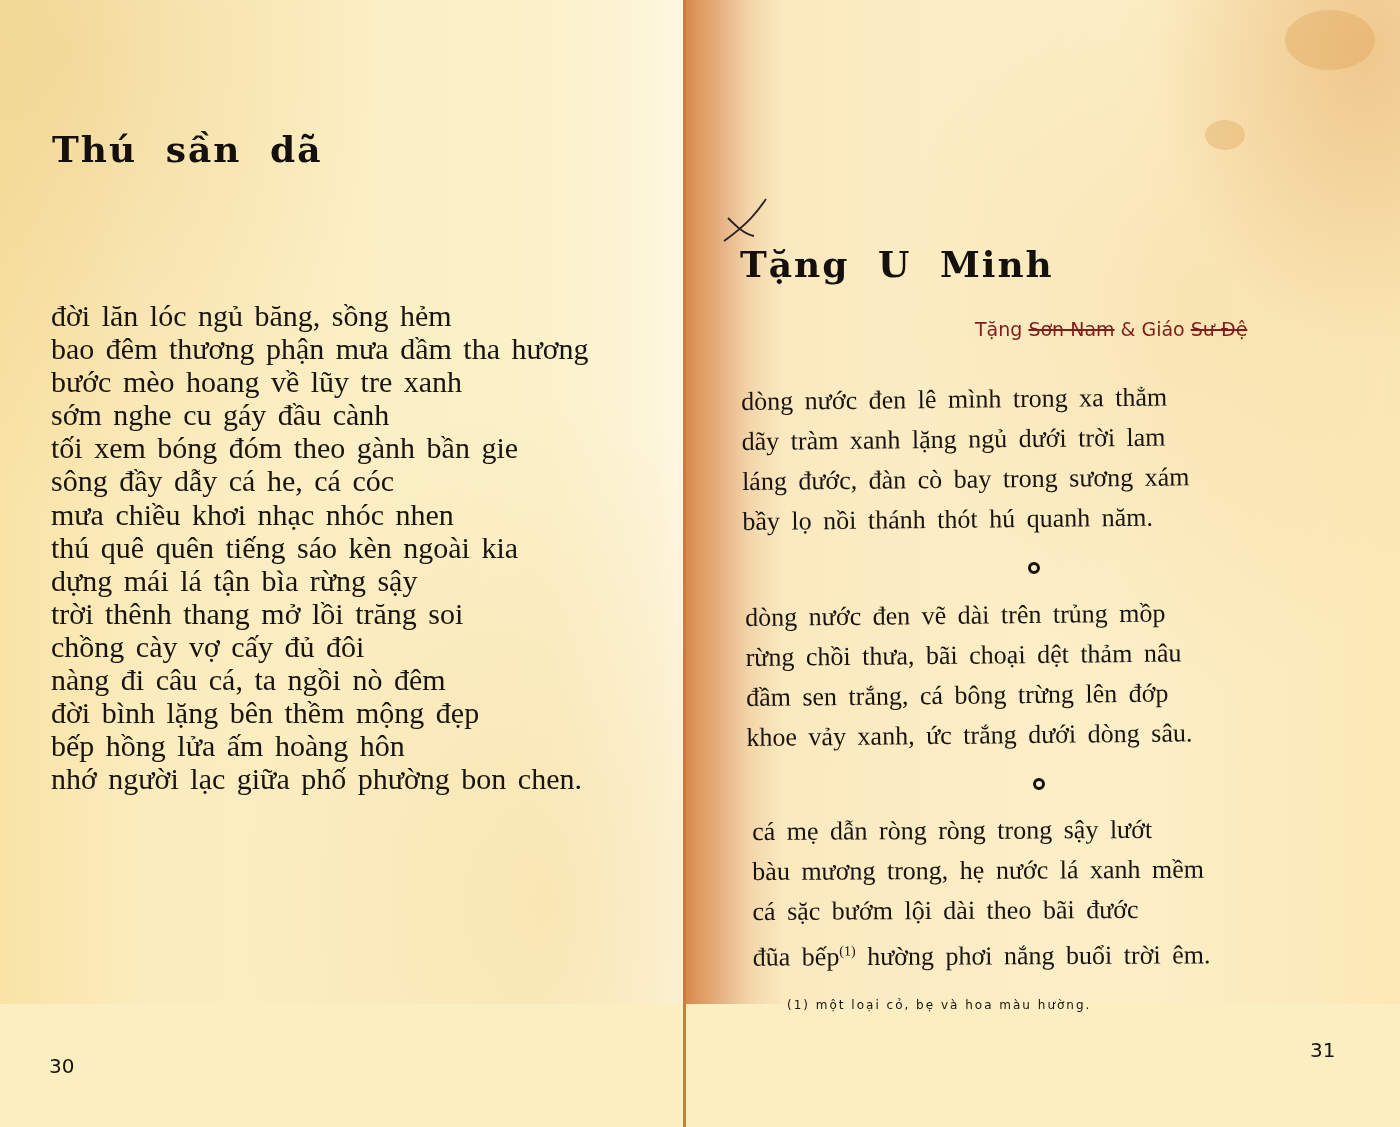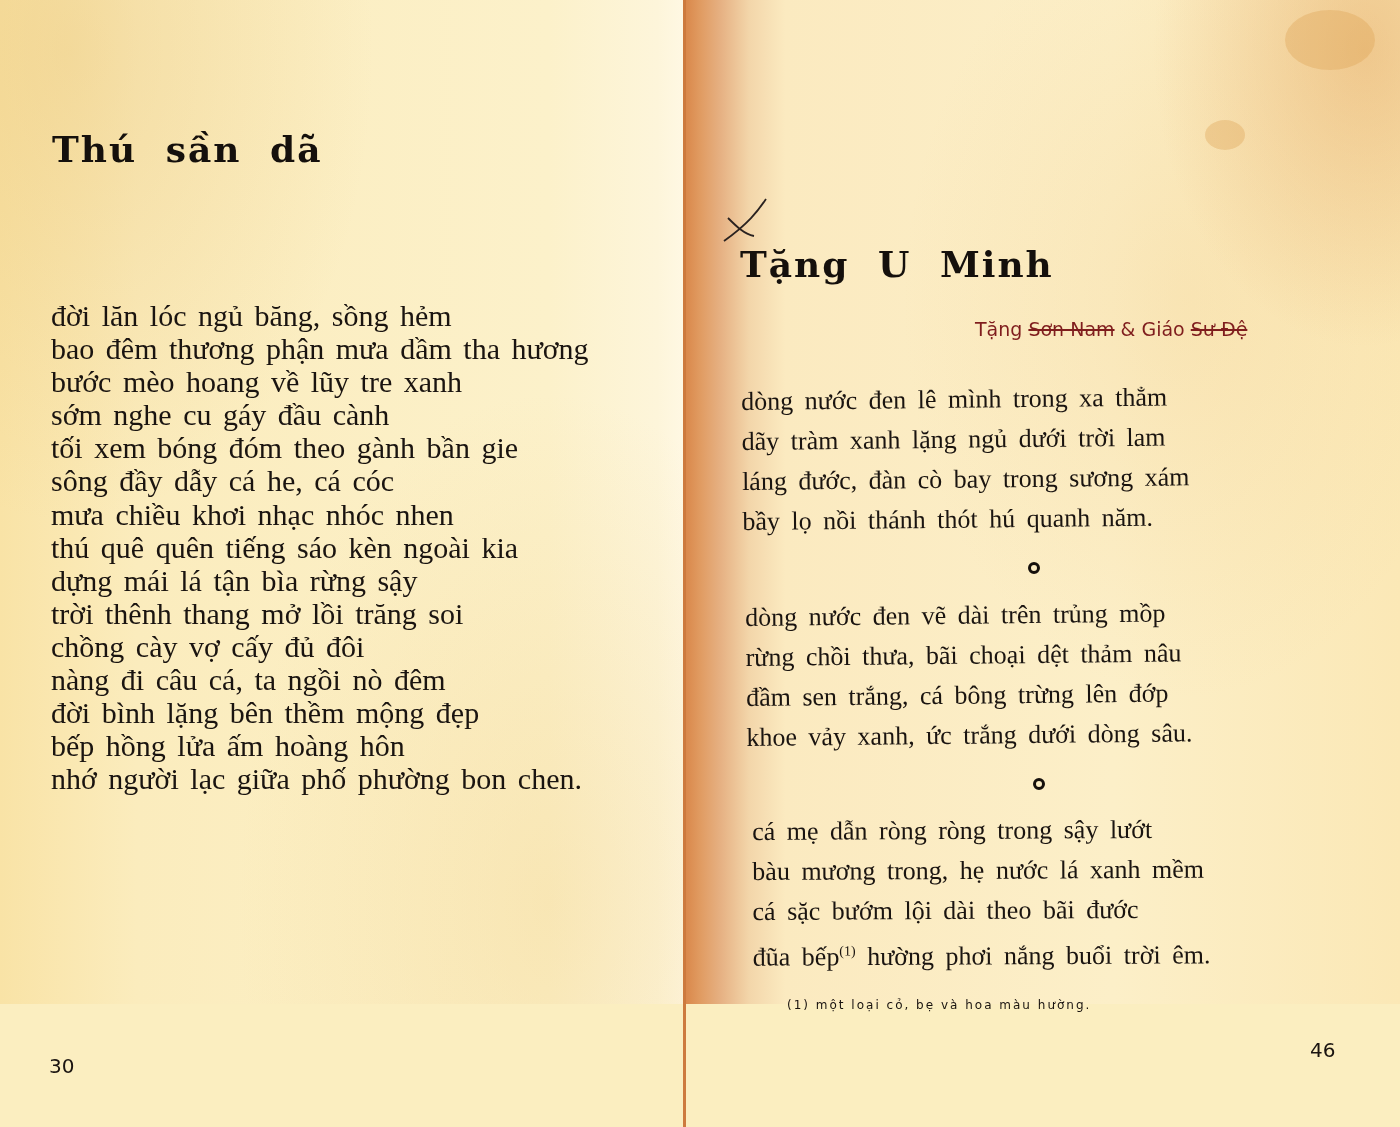"46" div.page-number { text: 46 -> 31 }
